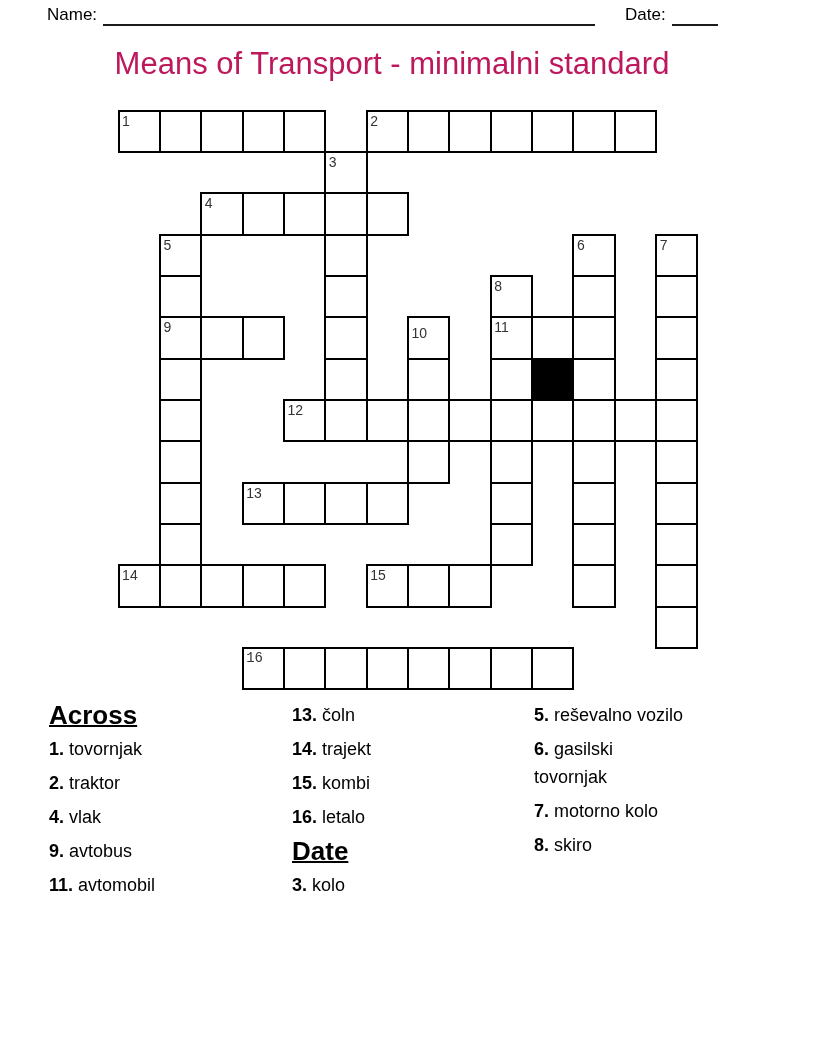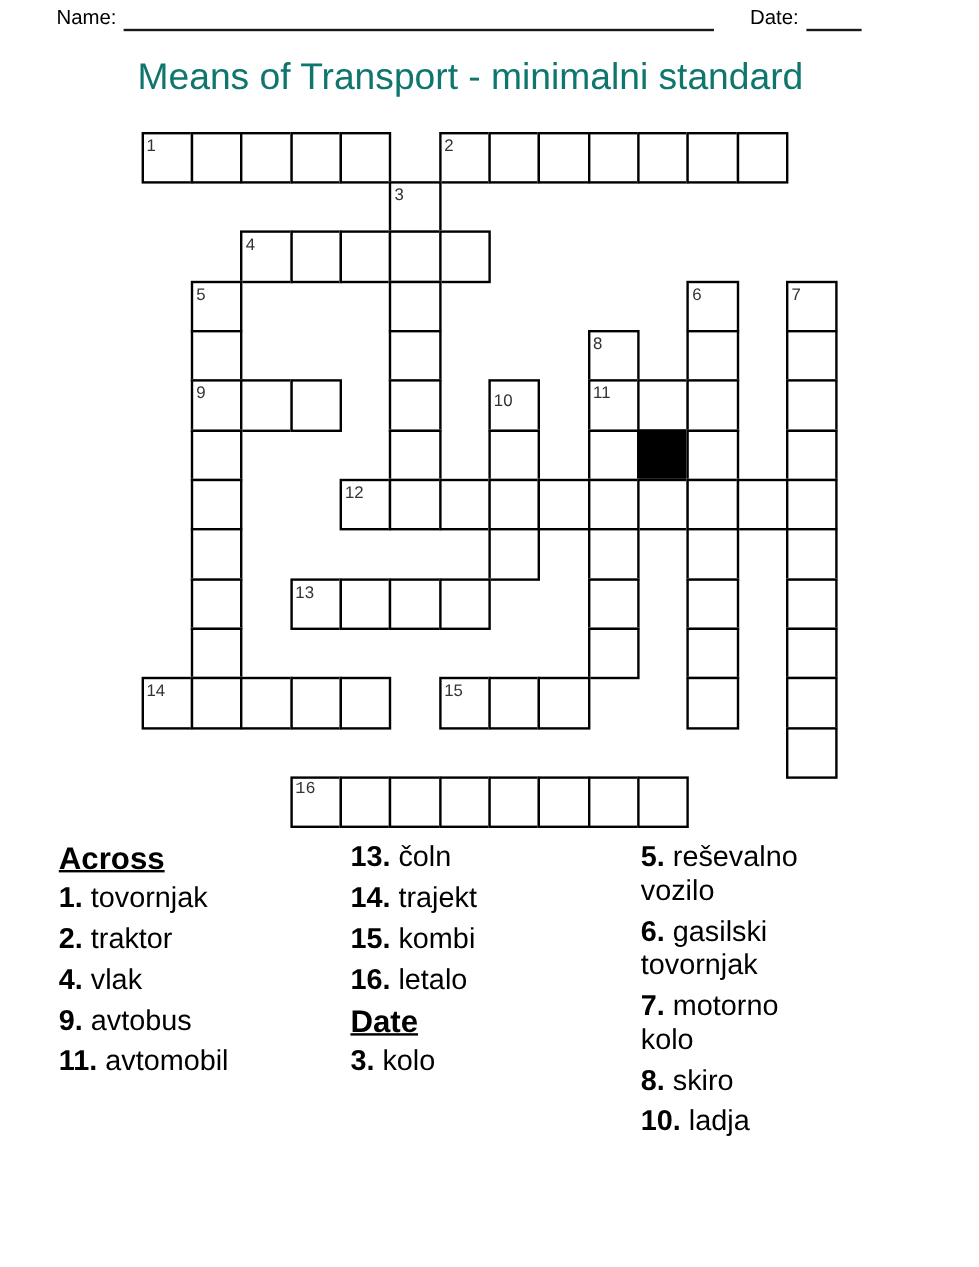"Means of Transport - minimalni" .title { color: #0f766e -> #be185d }
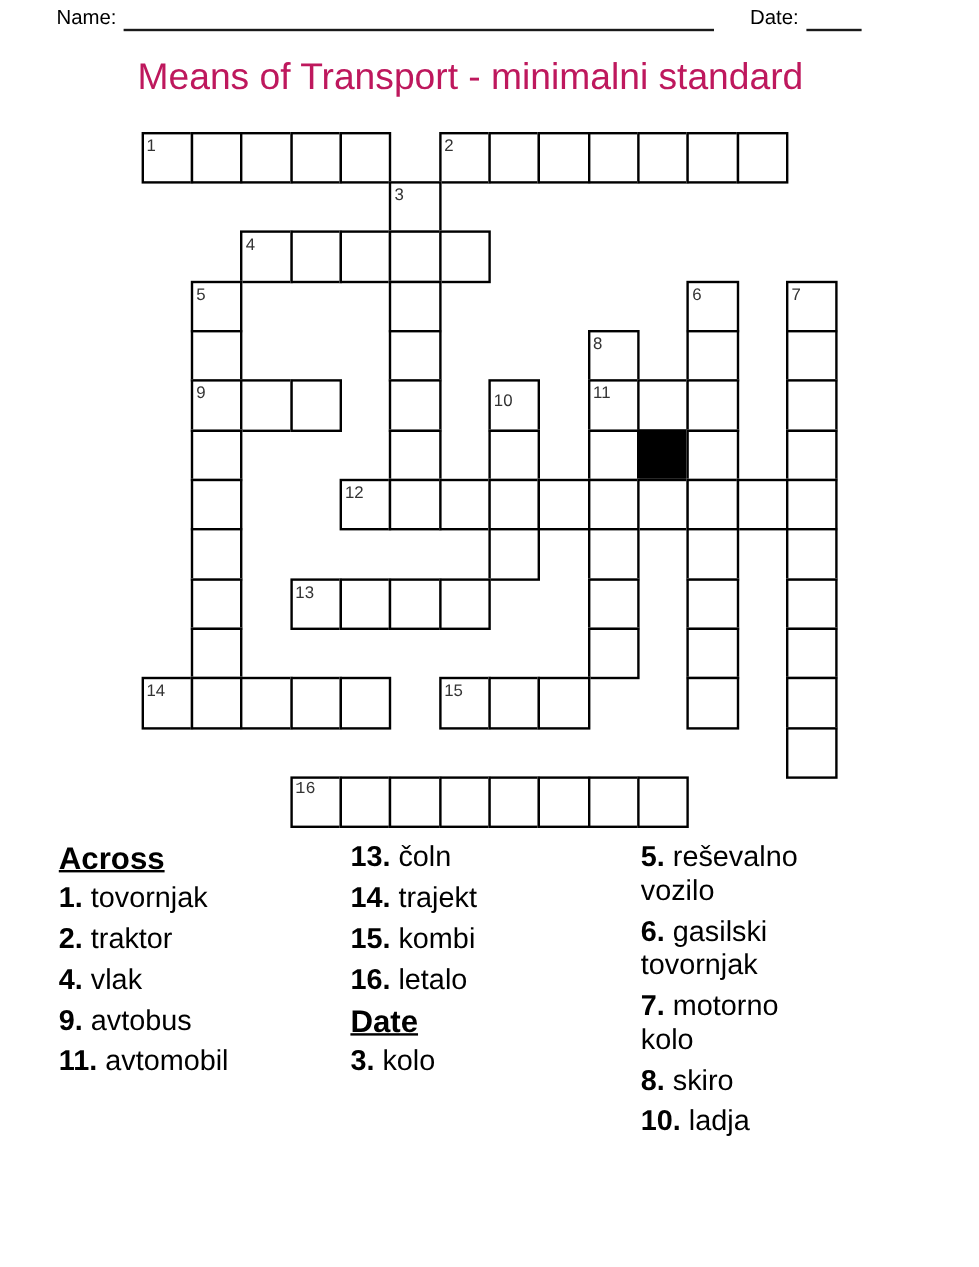"13. čoln" .clue { font-size: 24px -> 18px }
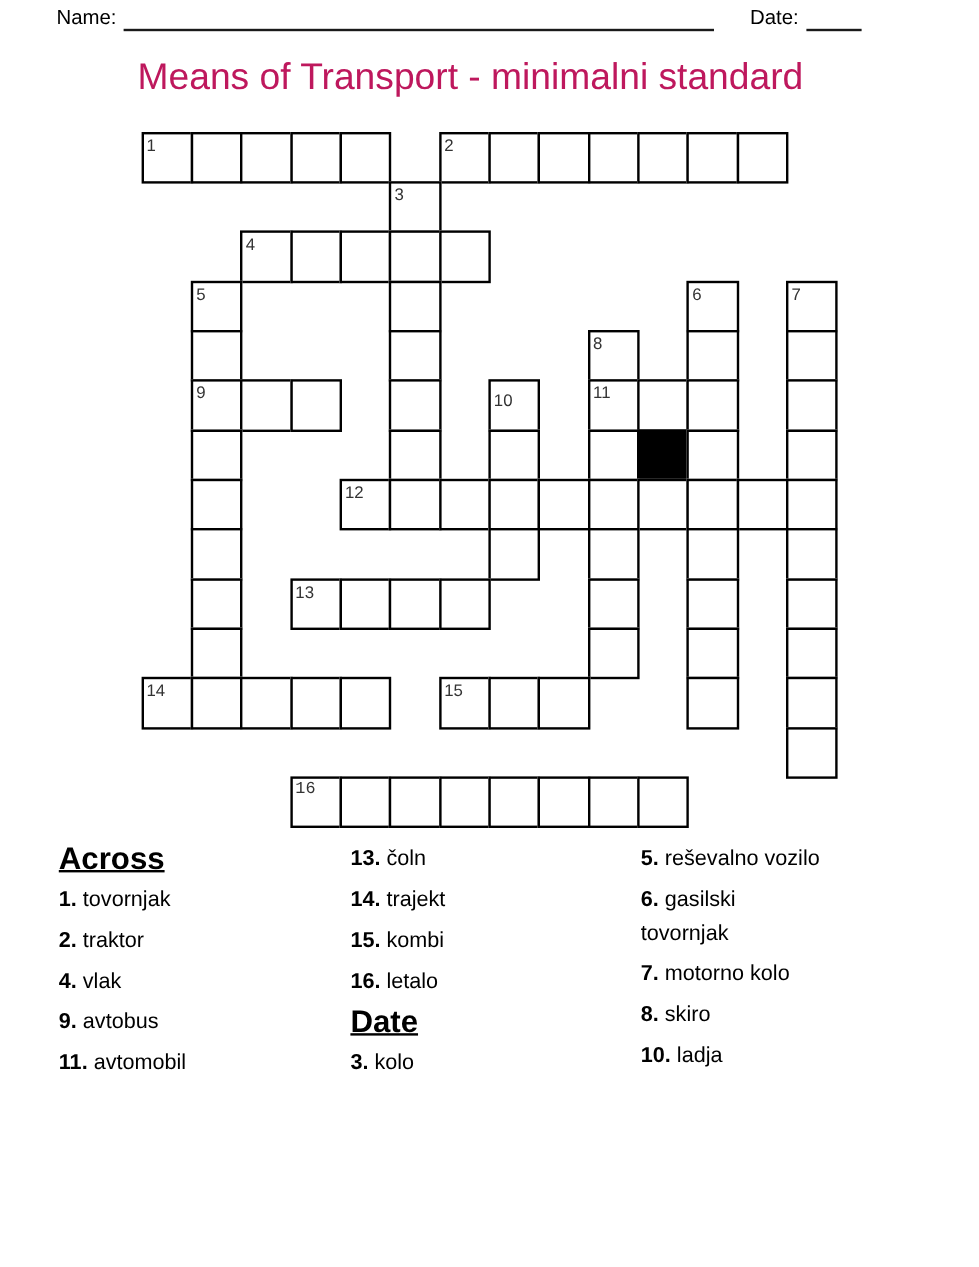"10. ladja" div.clue { html: <div><span>10.</span><span> ladja</span></div> -> none }
